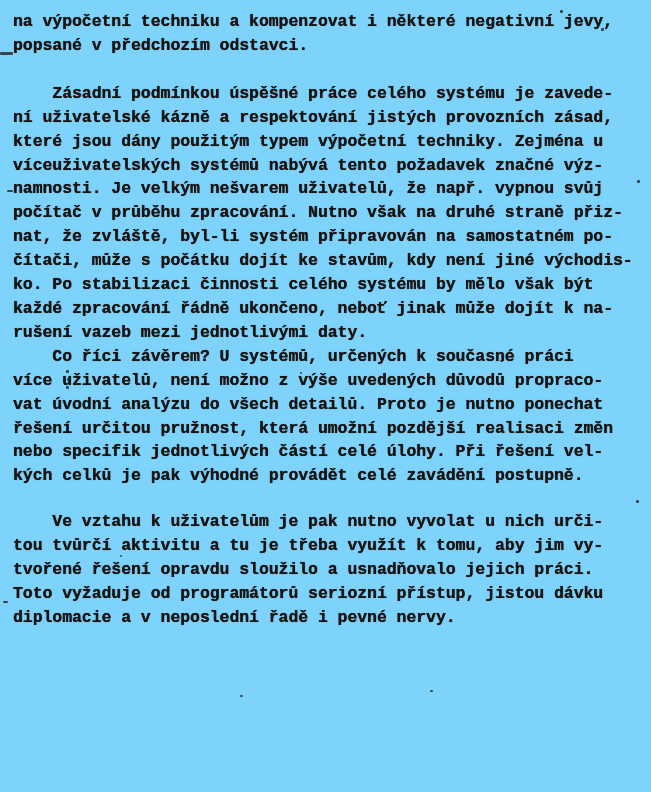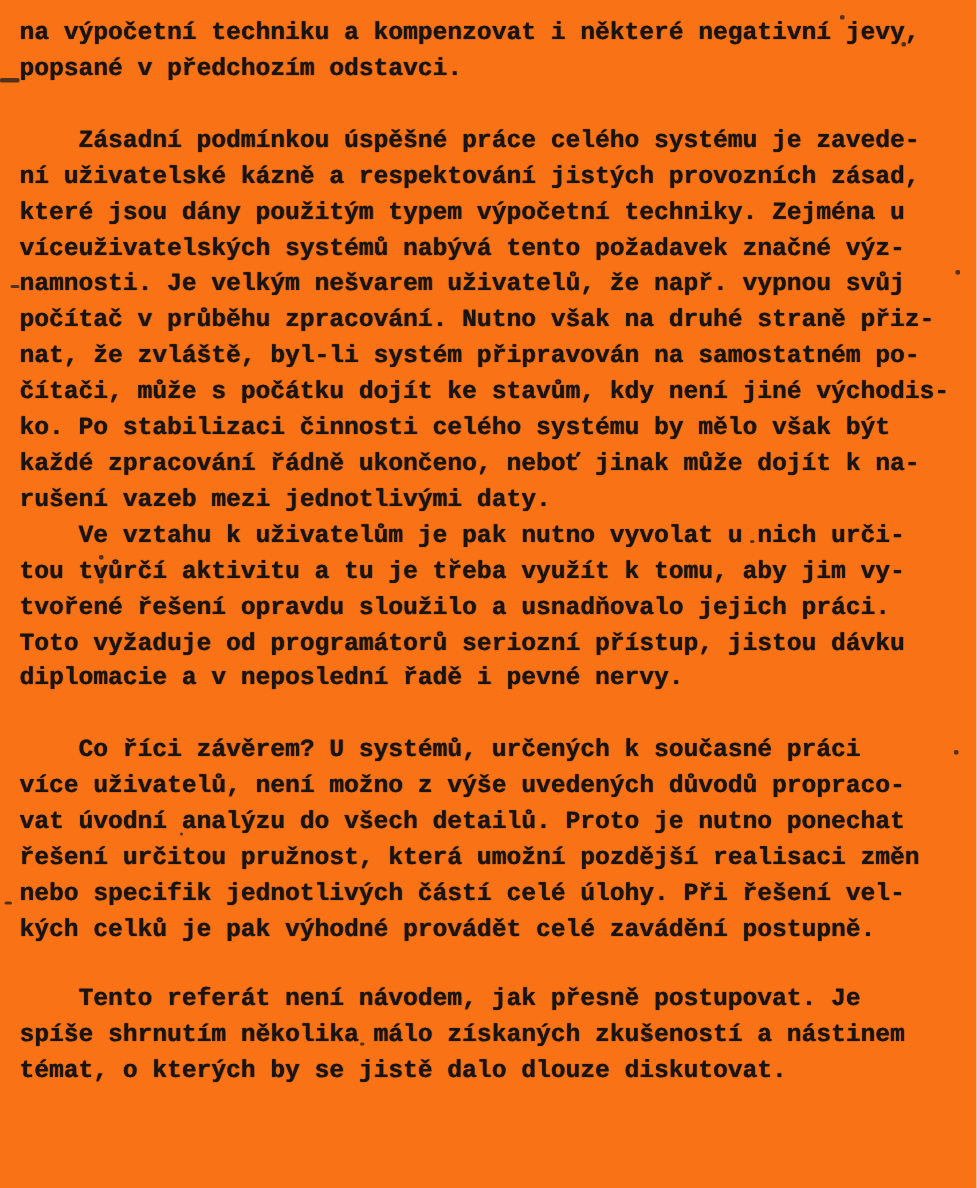"na výpočetní techniku a kompenzovat" .page { background: #f97316 -> #7dd3fc }
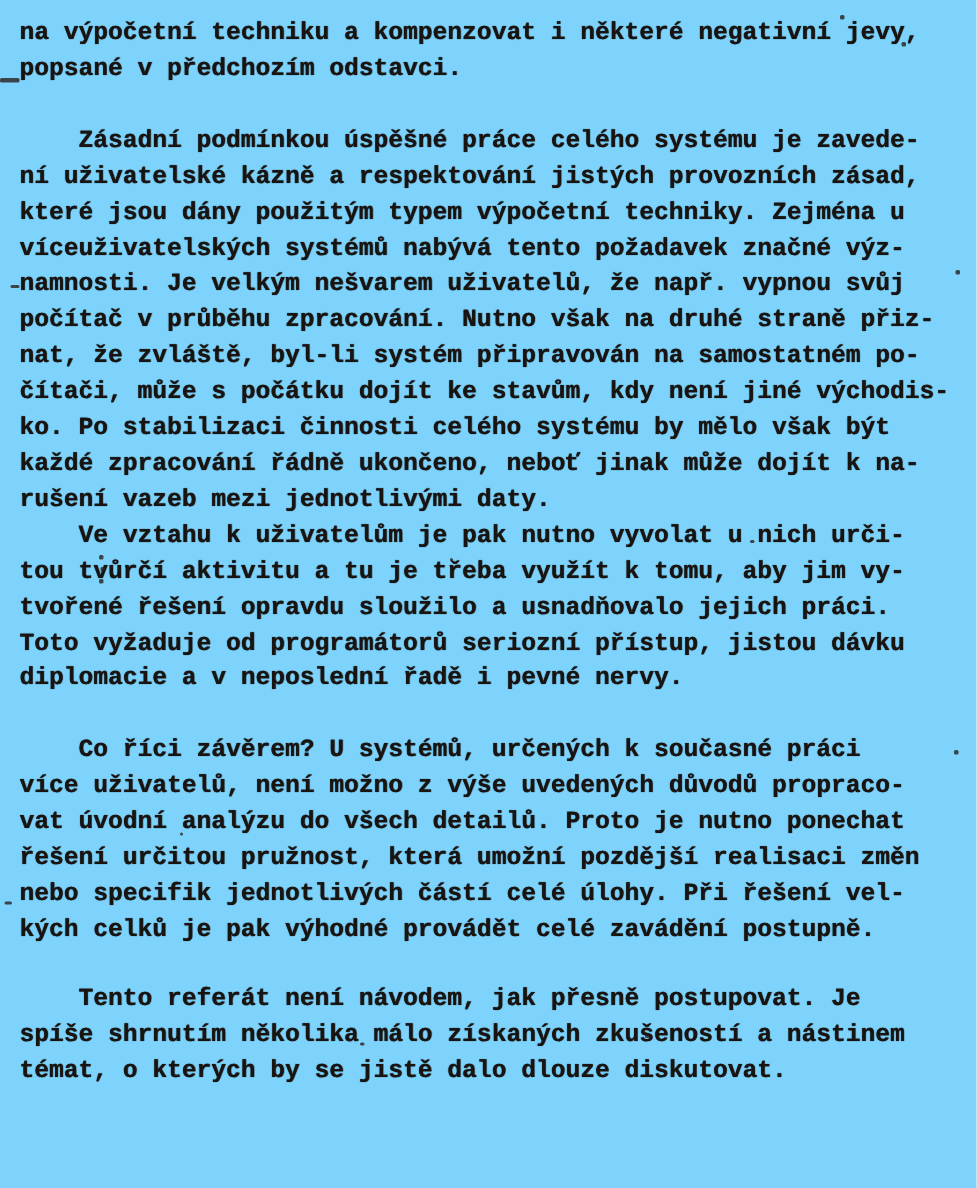"Ve vztahu k uživatelům je" div.para { order: before "Co říci závěrem? U systémů," -> after "Co říci závěrem? U systémů," }
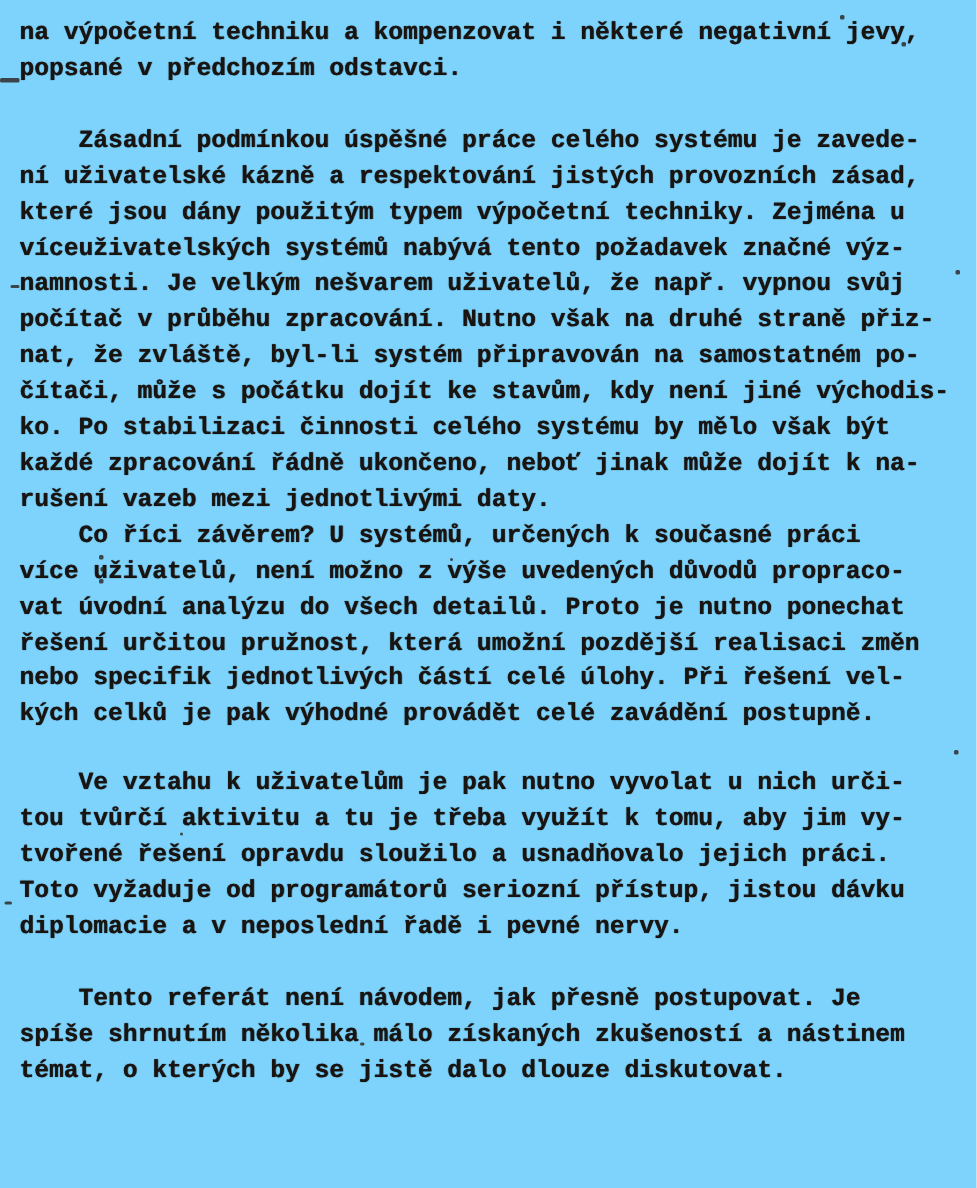"Tento referát není návodem, jak" div.para { html: <div> Tento referát není návodem, jak přesně postupovat. Je spíše shrnutím několika málo získaných zkušeností a nástinem témat, o kterých by se jistě dalo dlouze diskutovat.</div> -> none }
